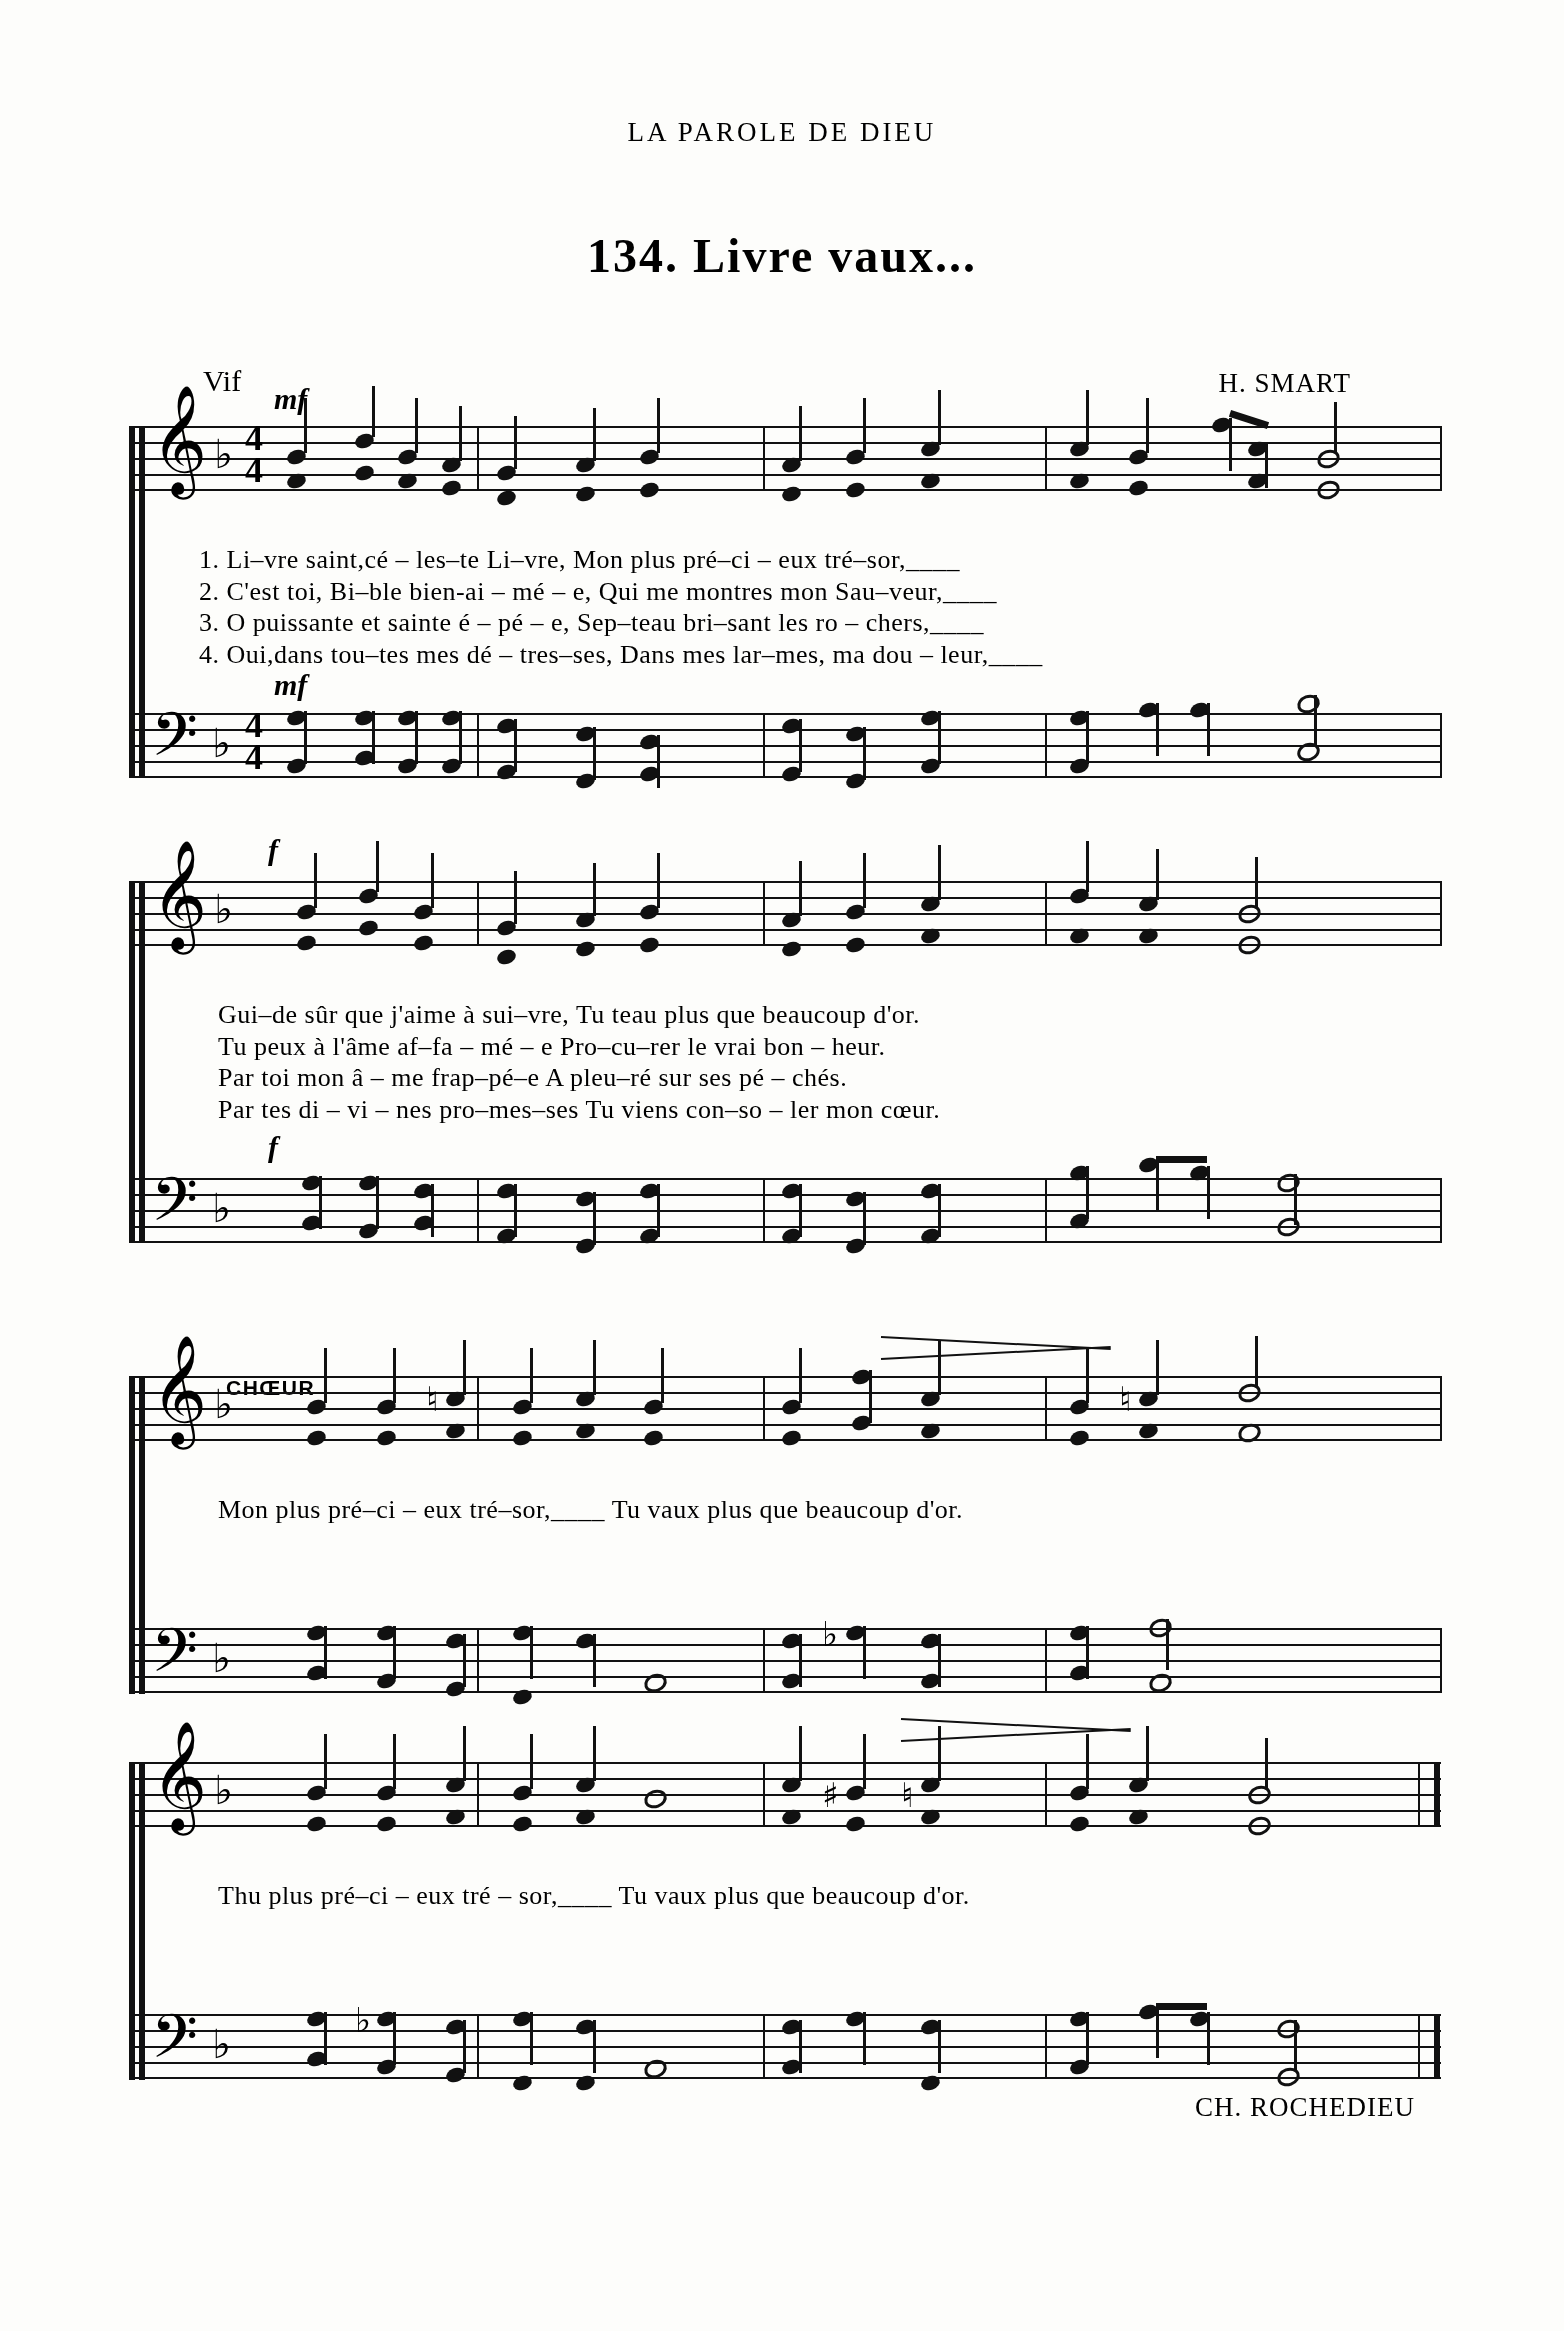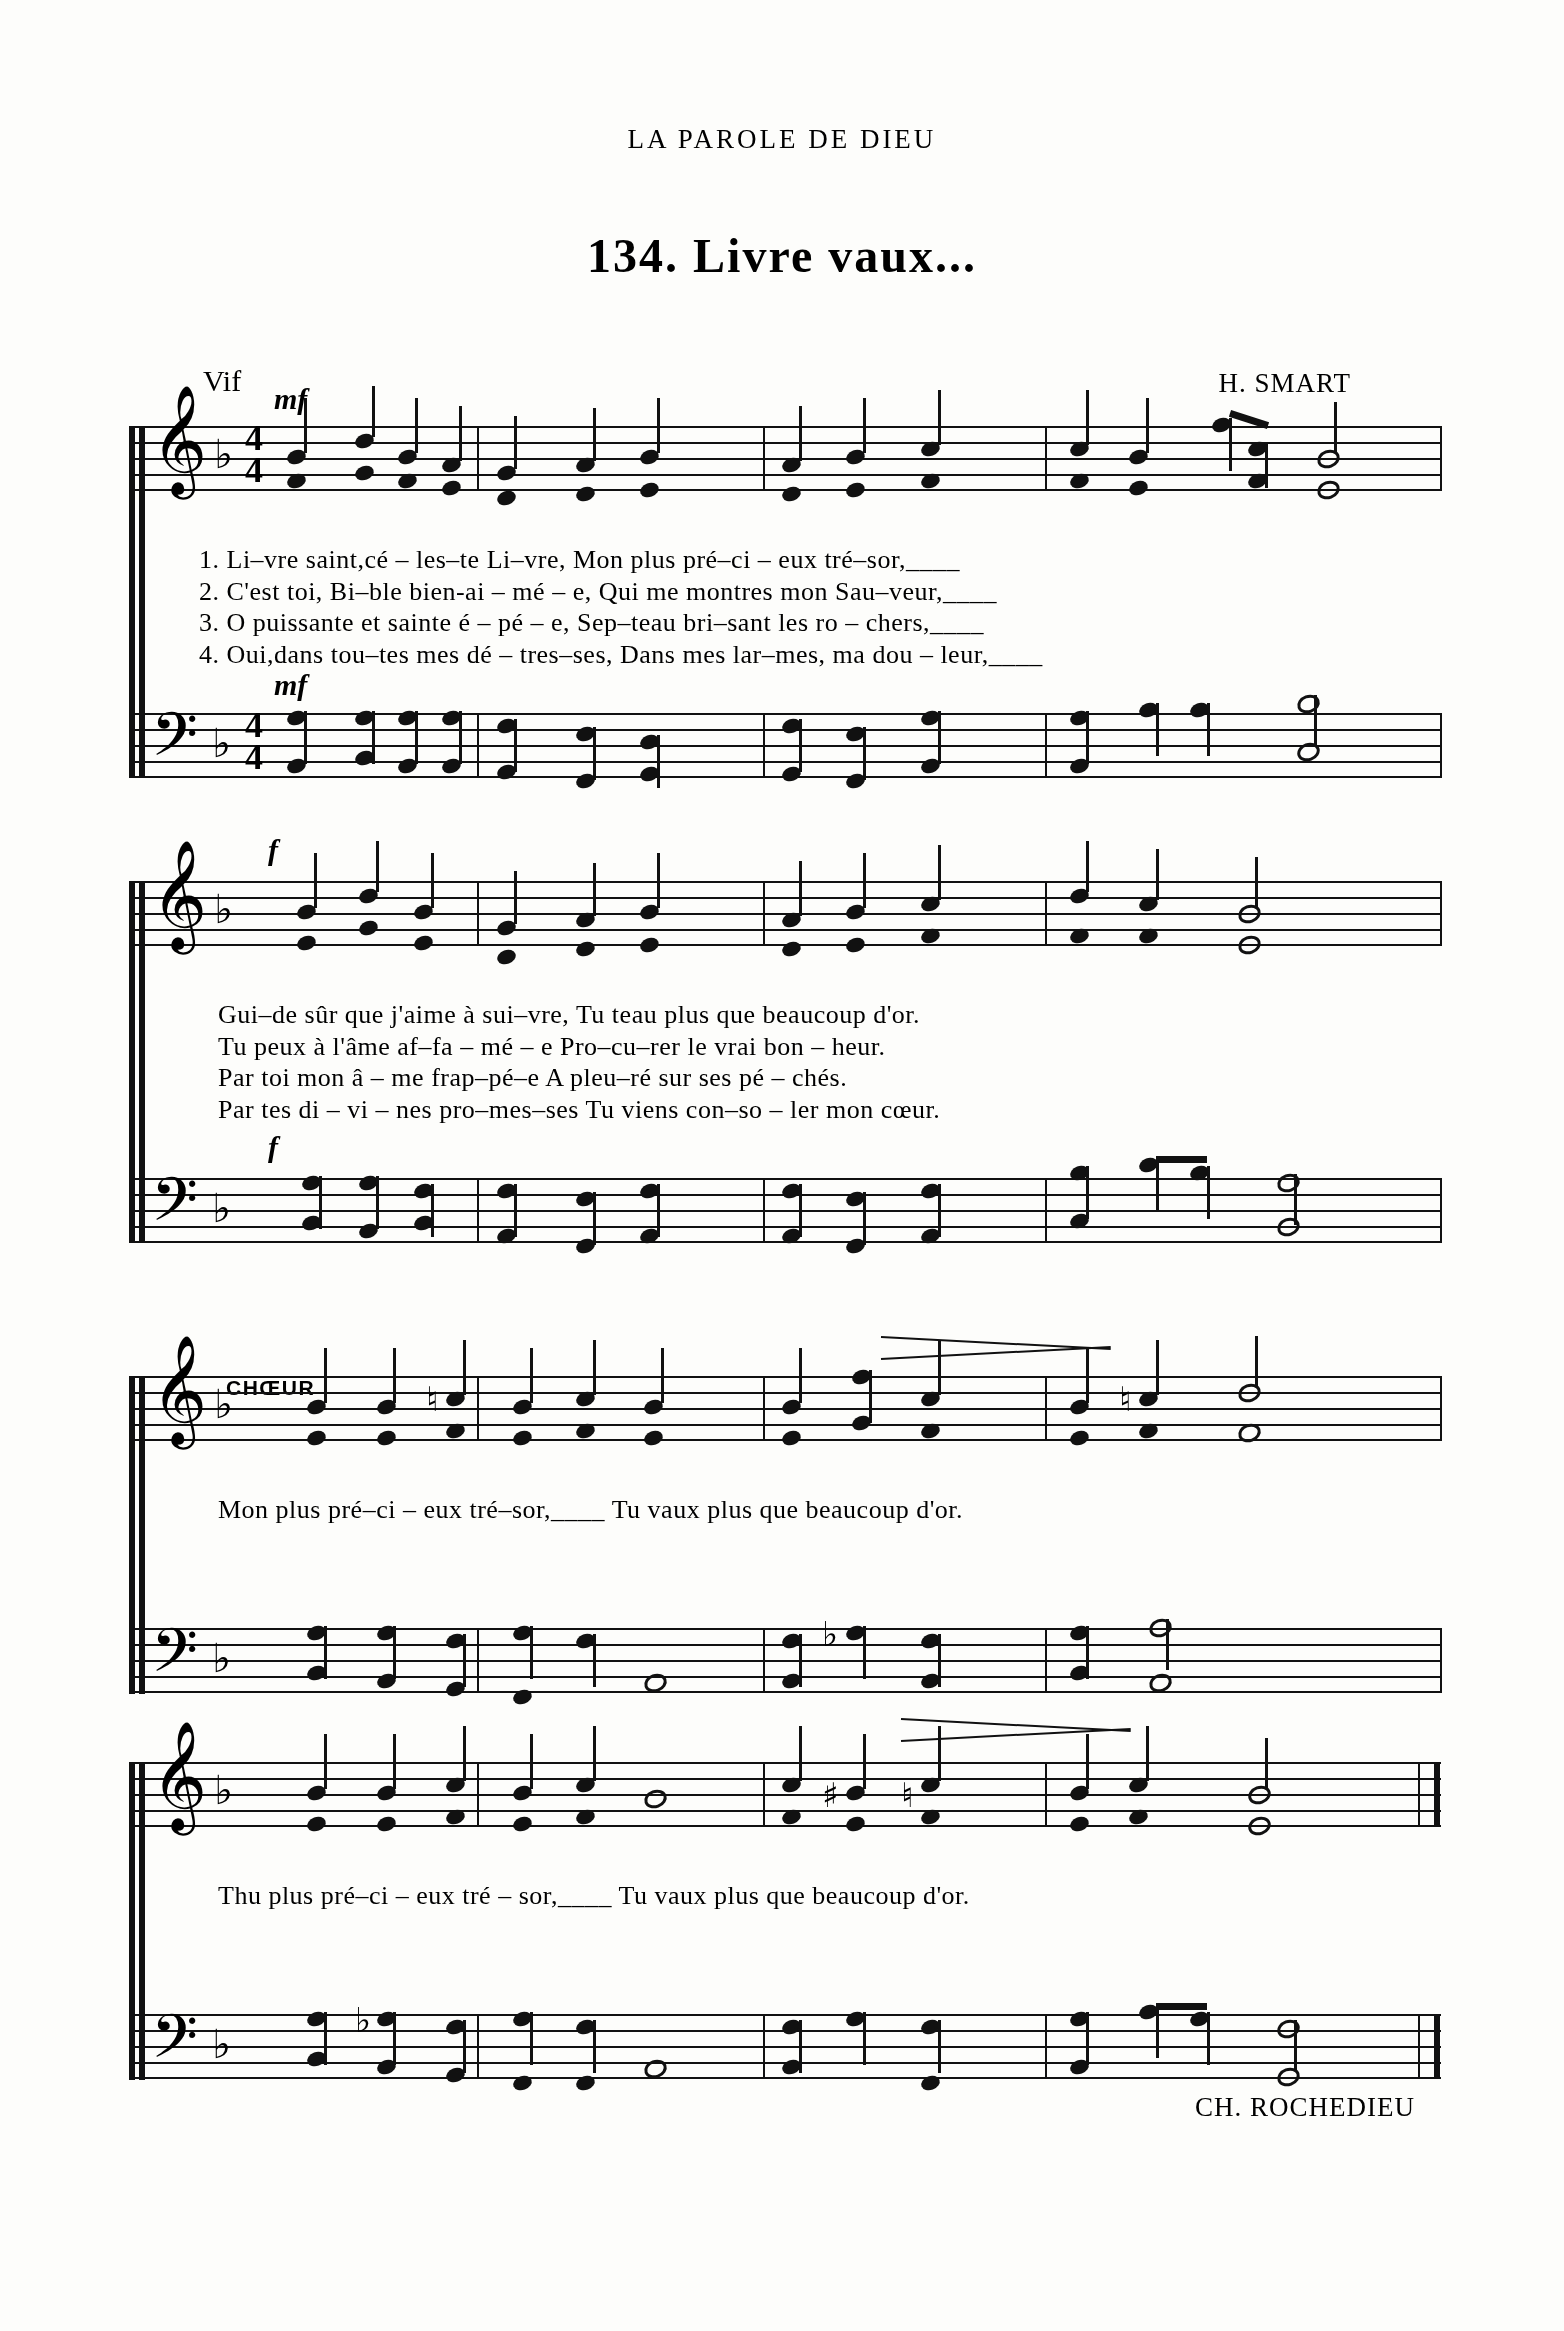"LA PAROLE DE DIEU" .running-head { top: 124px -> 117px }
